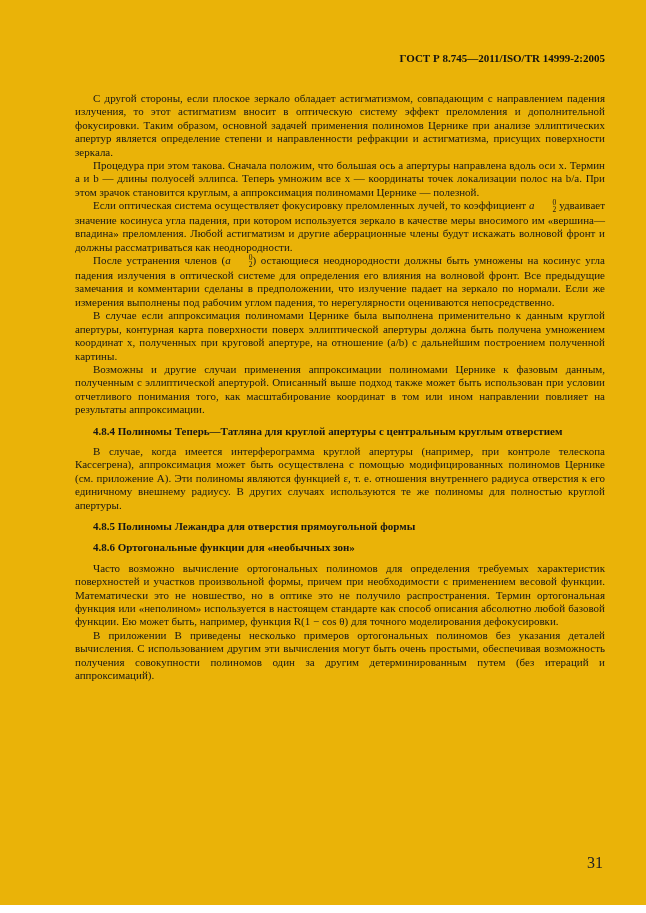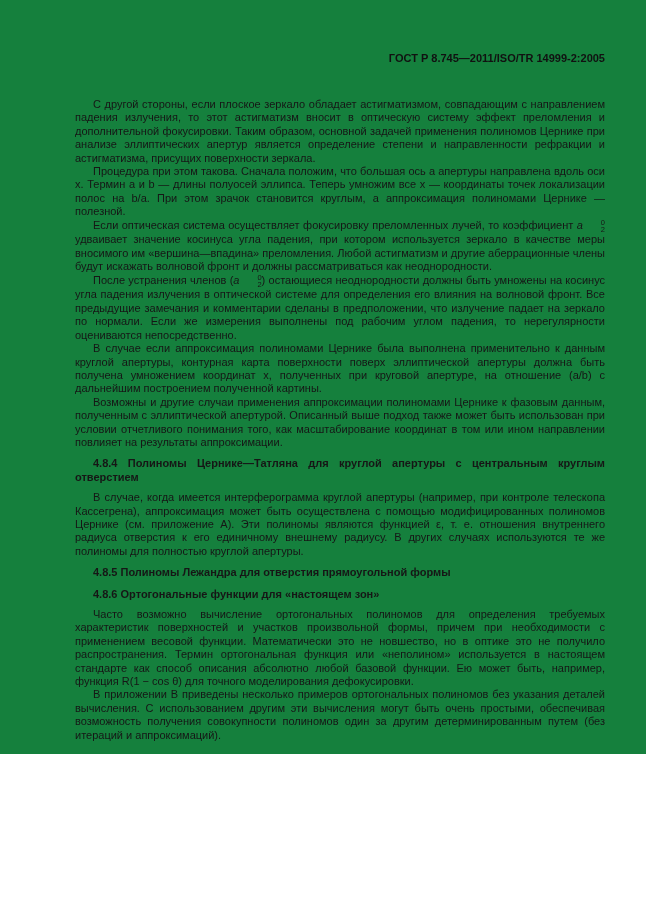"ГОСТ Р 8.745—2011/ISO/TR 14999-2:2005" .page { background: #15803d -> #eab308; font-family: Liberation Sans, sans-serif -> Liberation Serif, serif; height: 754px -> 905px }
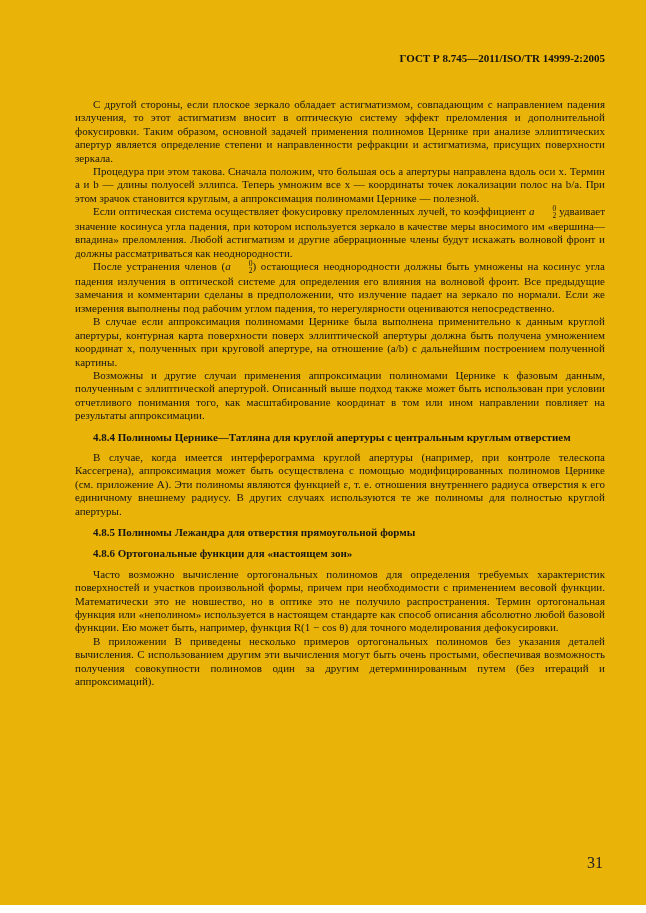"С другой стороны, если плоское" .doc-body { top: 98px -> 92px }
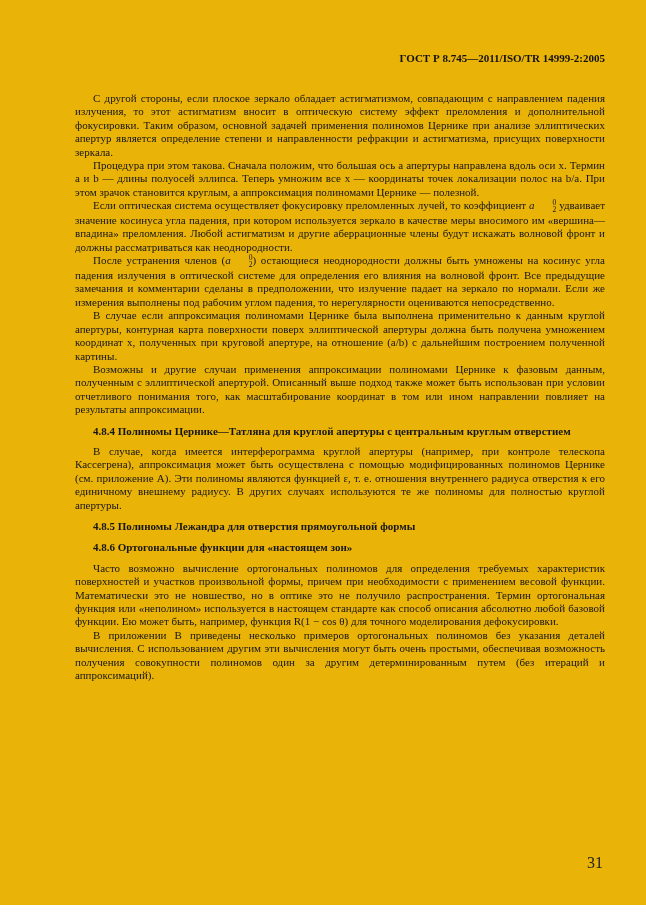"4.8.4 Полиномы Цернике—Татляна для" p.heading { text: Цернике -> Теперь }
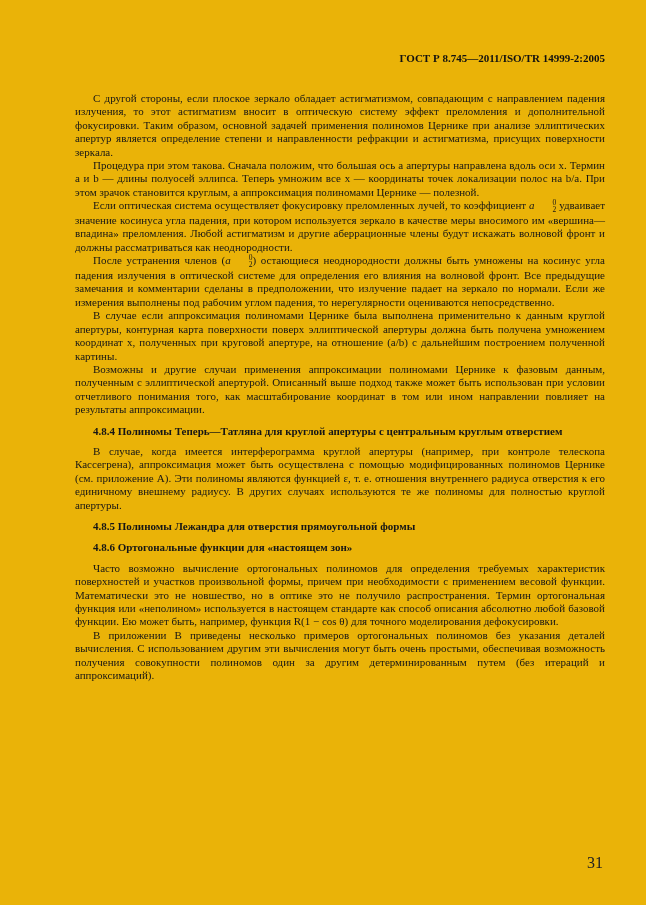"4.8.6 Ортогональные функции для" p.heading { text: настоящем -> необычных }
